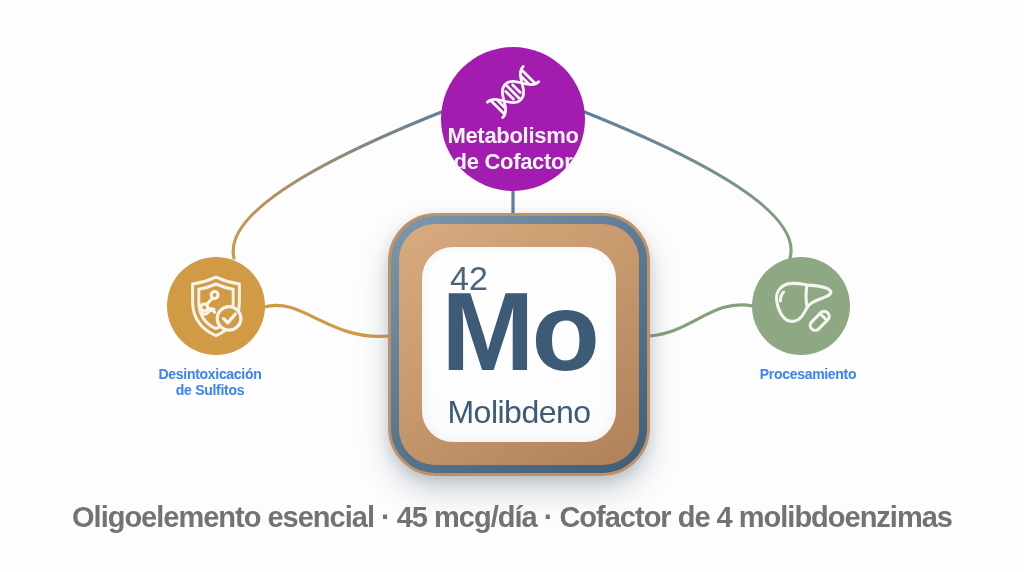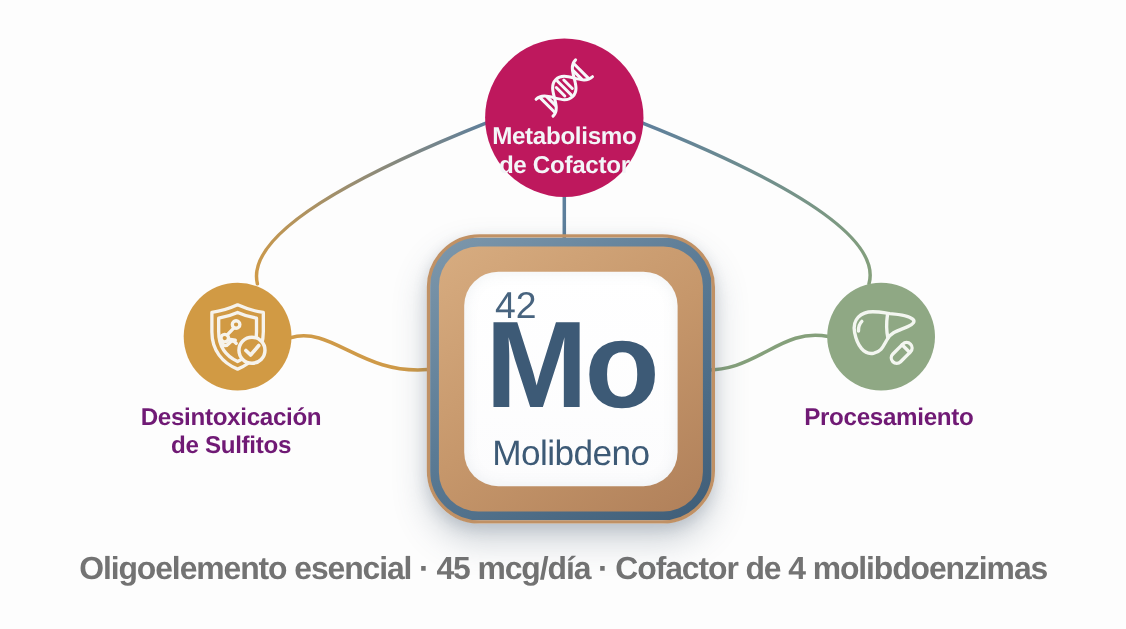"Metabolismo" .node-top { background: #be185d -> #a21caf; top: 35px -> 47px }
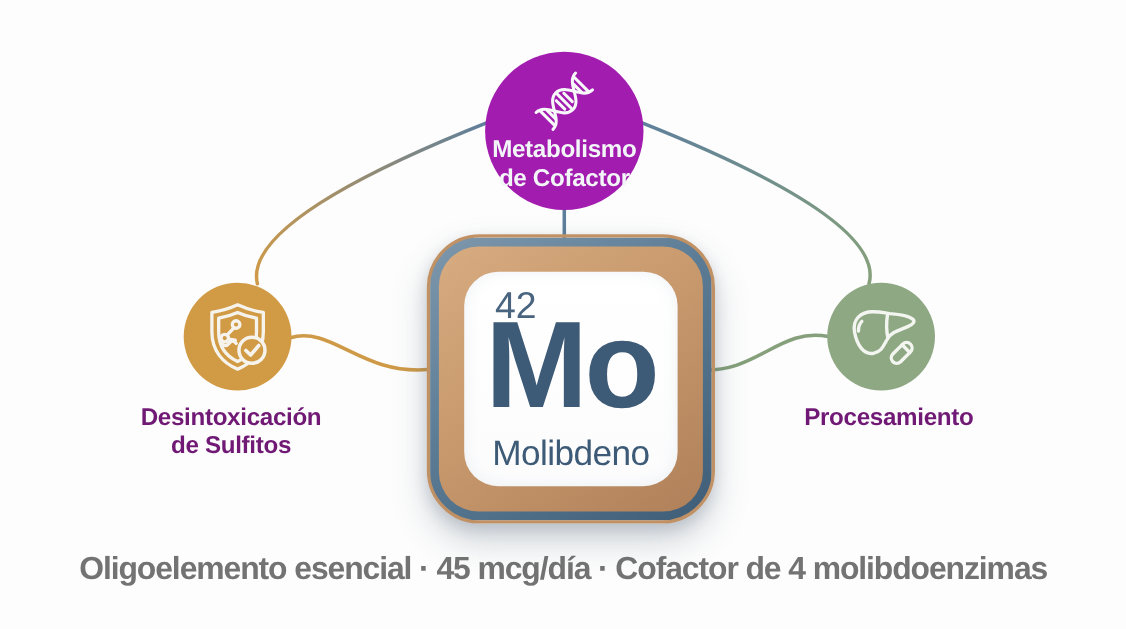"Desintoxicación" .side-label { color: #701a75 -> #3b82f6; font-size: 22px -> 14px }
